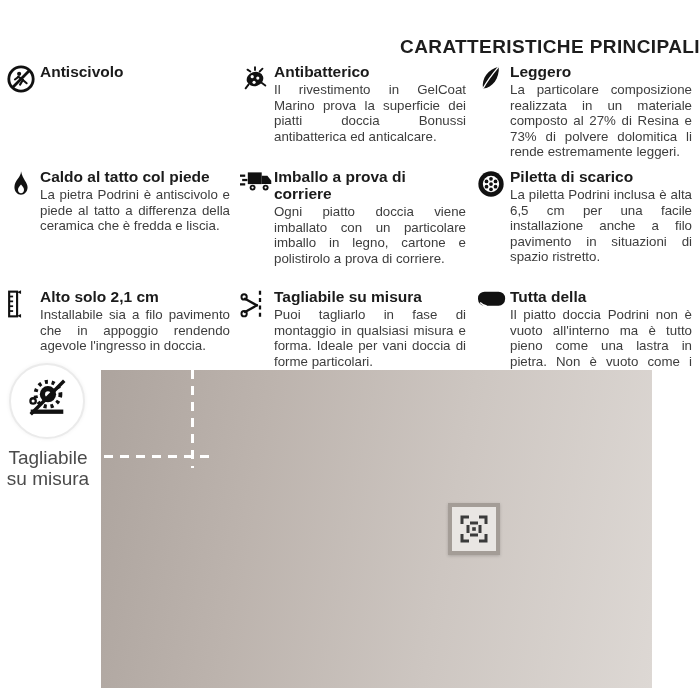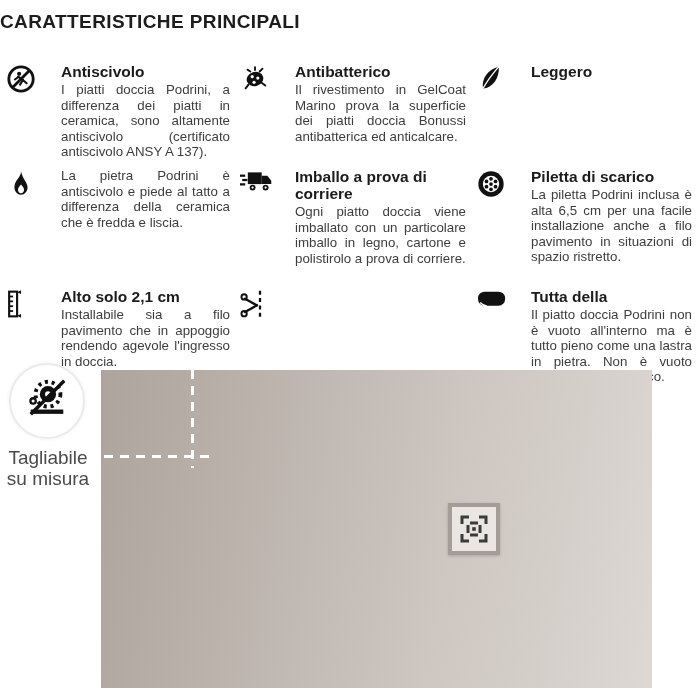"CARATTERISTICHE PRINCIPALI" .page-title { margin-top: none -> 25px; text-align: left -> right }
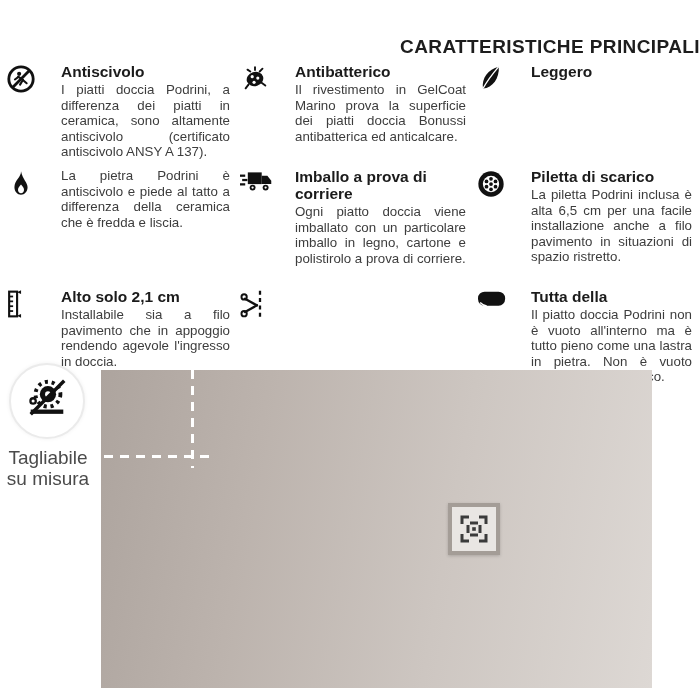"Antiscivolo" .feature { gap: 21px -> none }
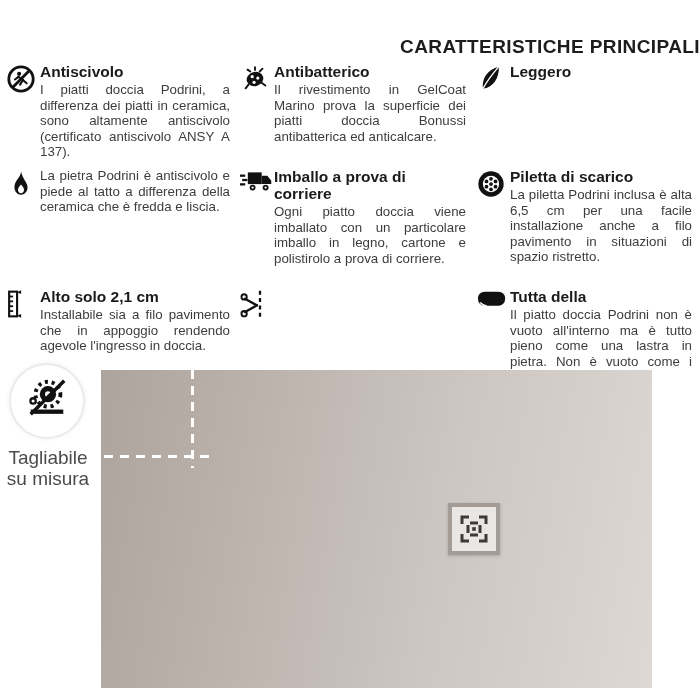"I piatti doccia Podrini, a" div.feature-body { html: <div>I piatti doccia Podrini, a differenza dei piatti in ceramica, sono altamente antiscivolo (certificato antiscivolo ANSY A 137).</div> -> none }
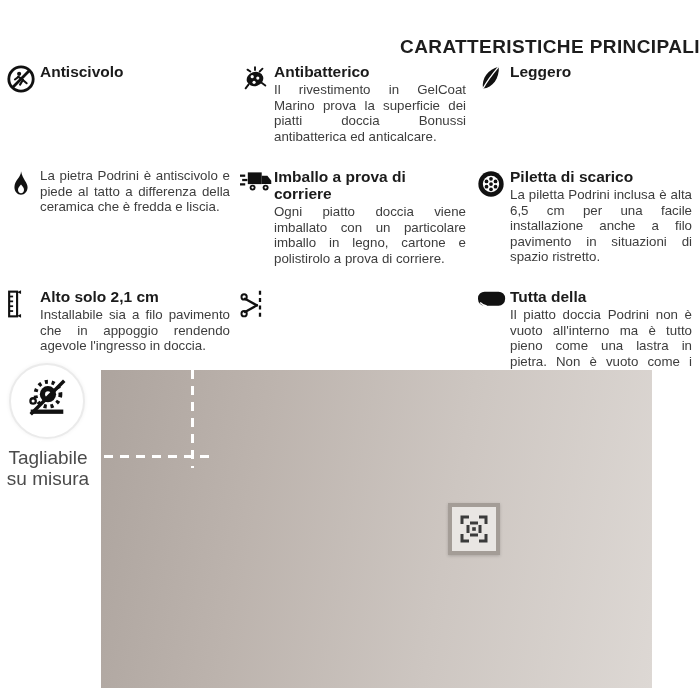"La particolare composizione realizzata" div.feature-body { html: none -> <div>La particolare composizione realizzata in un materiale composto al 27% di Resina e 73% di polvere dolomitica li rende estremamente leggeri.</div> }
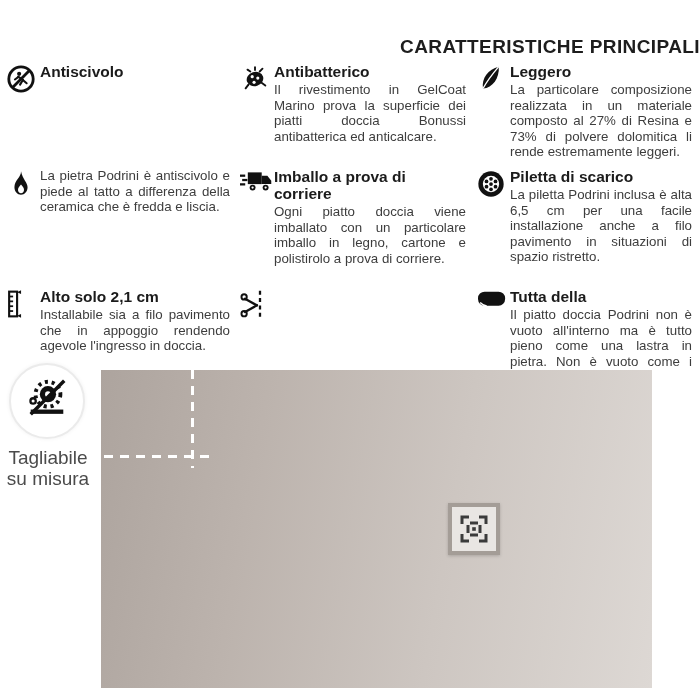"Caldo al tatto col piede" div.feature-heading { html: none -> <div>Caldo al tatto col piede</div> }
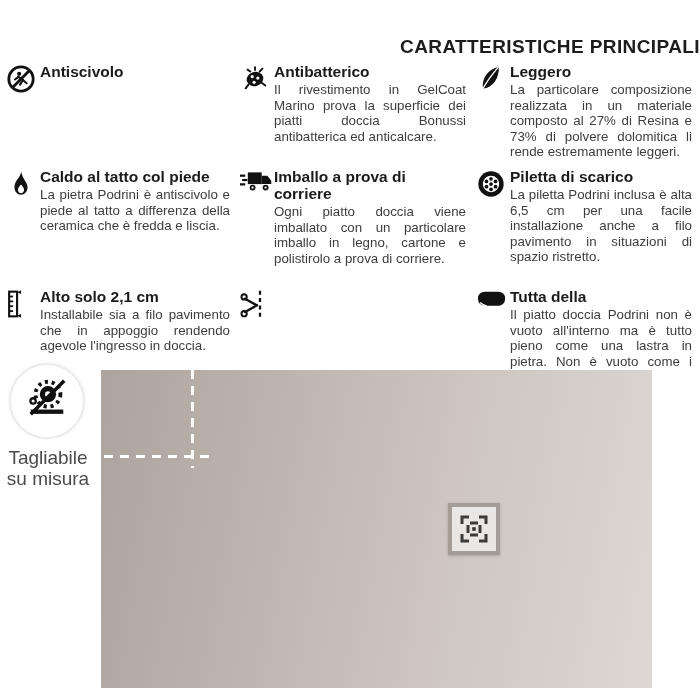"Tagliabile su misura" div.feature-text { html: none -> <div> <div>Tagliabile su misura</div> <div>Puoi tagliarlo in fase di montaggio in qualsiasi misura e forma. Ideale per vani doccia di forme particolari.</div> </div> }
